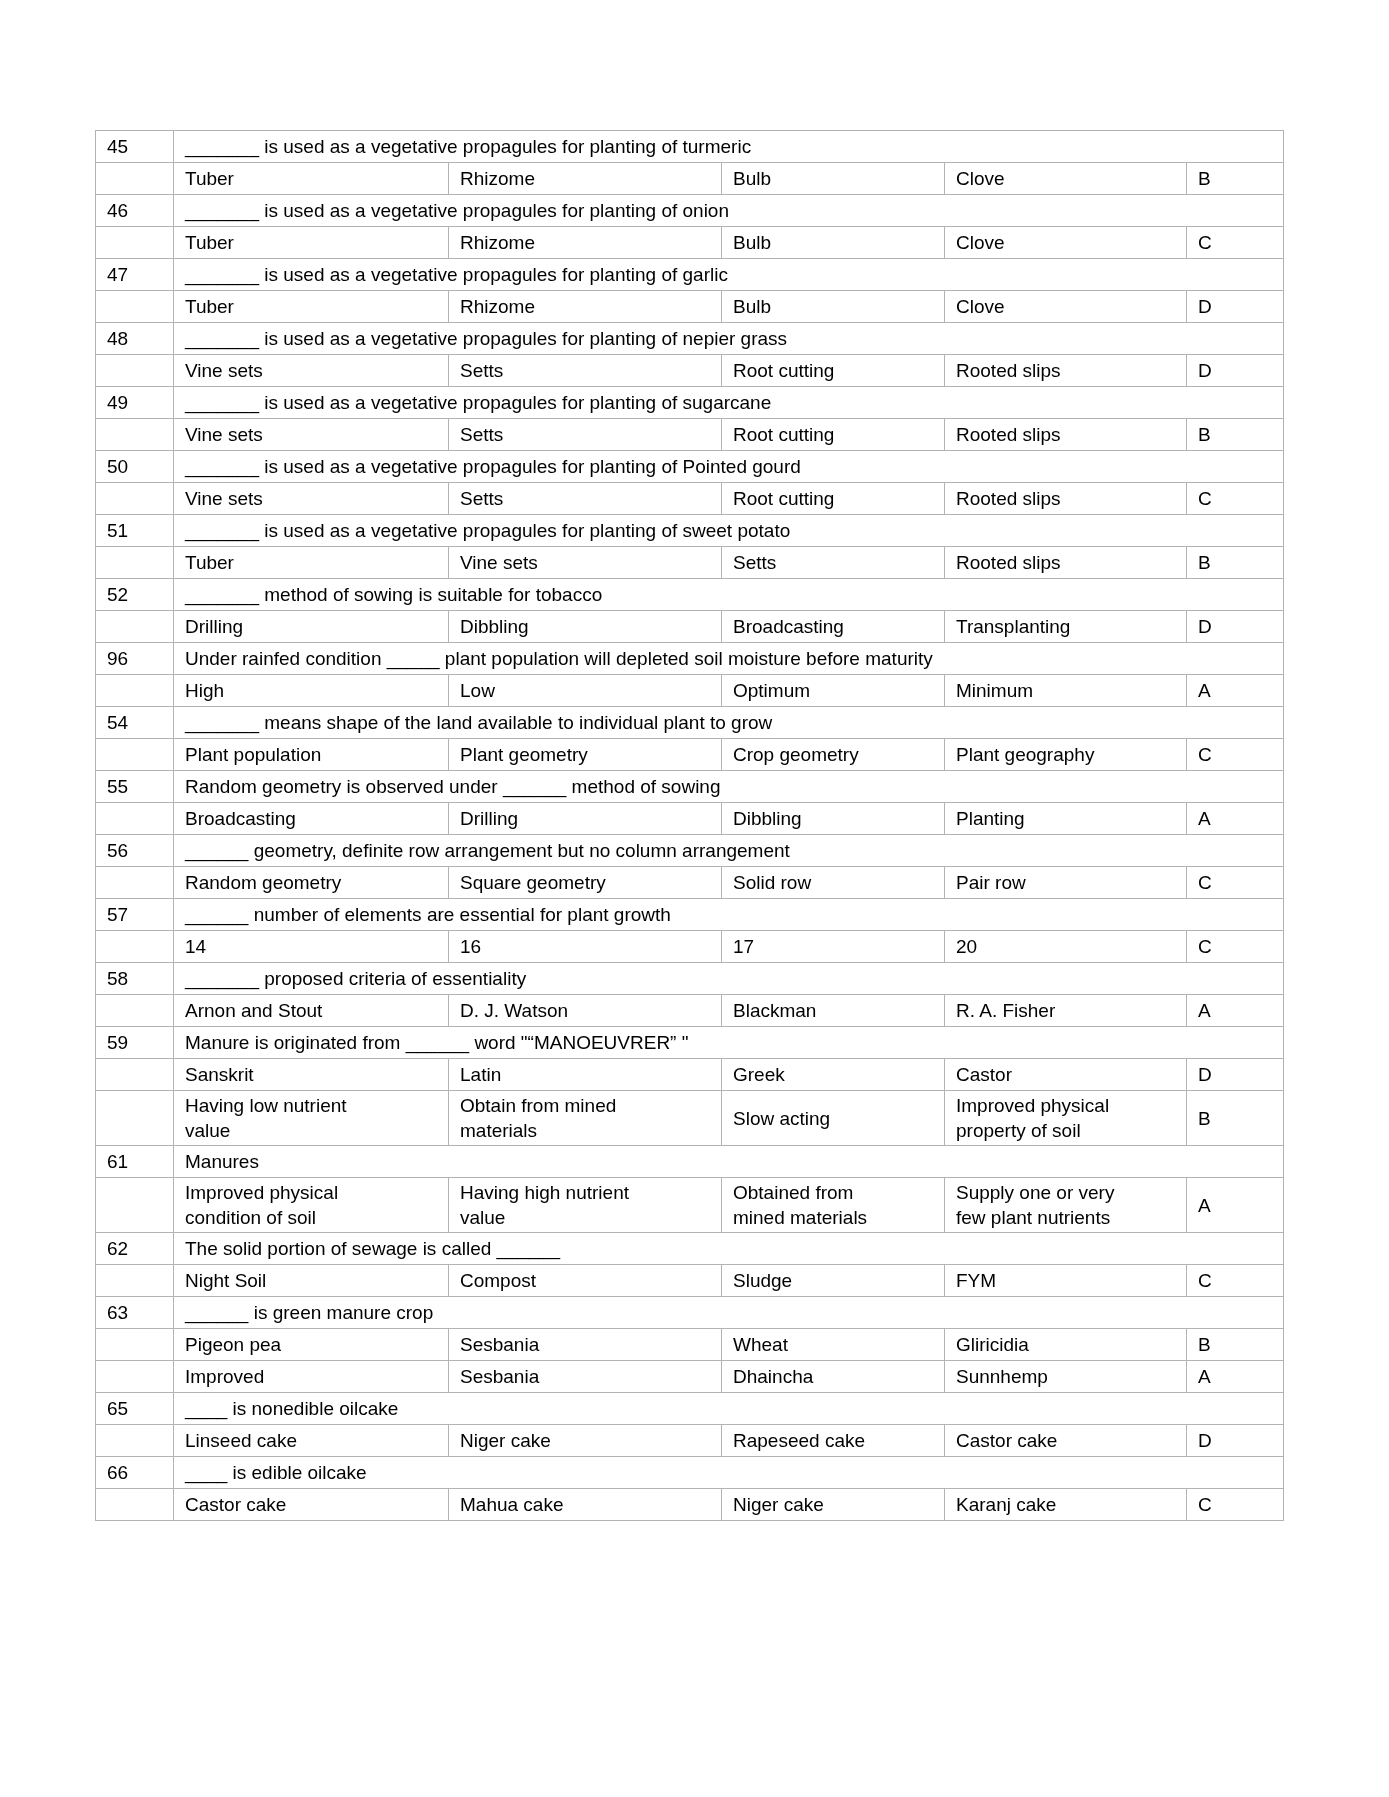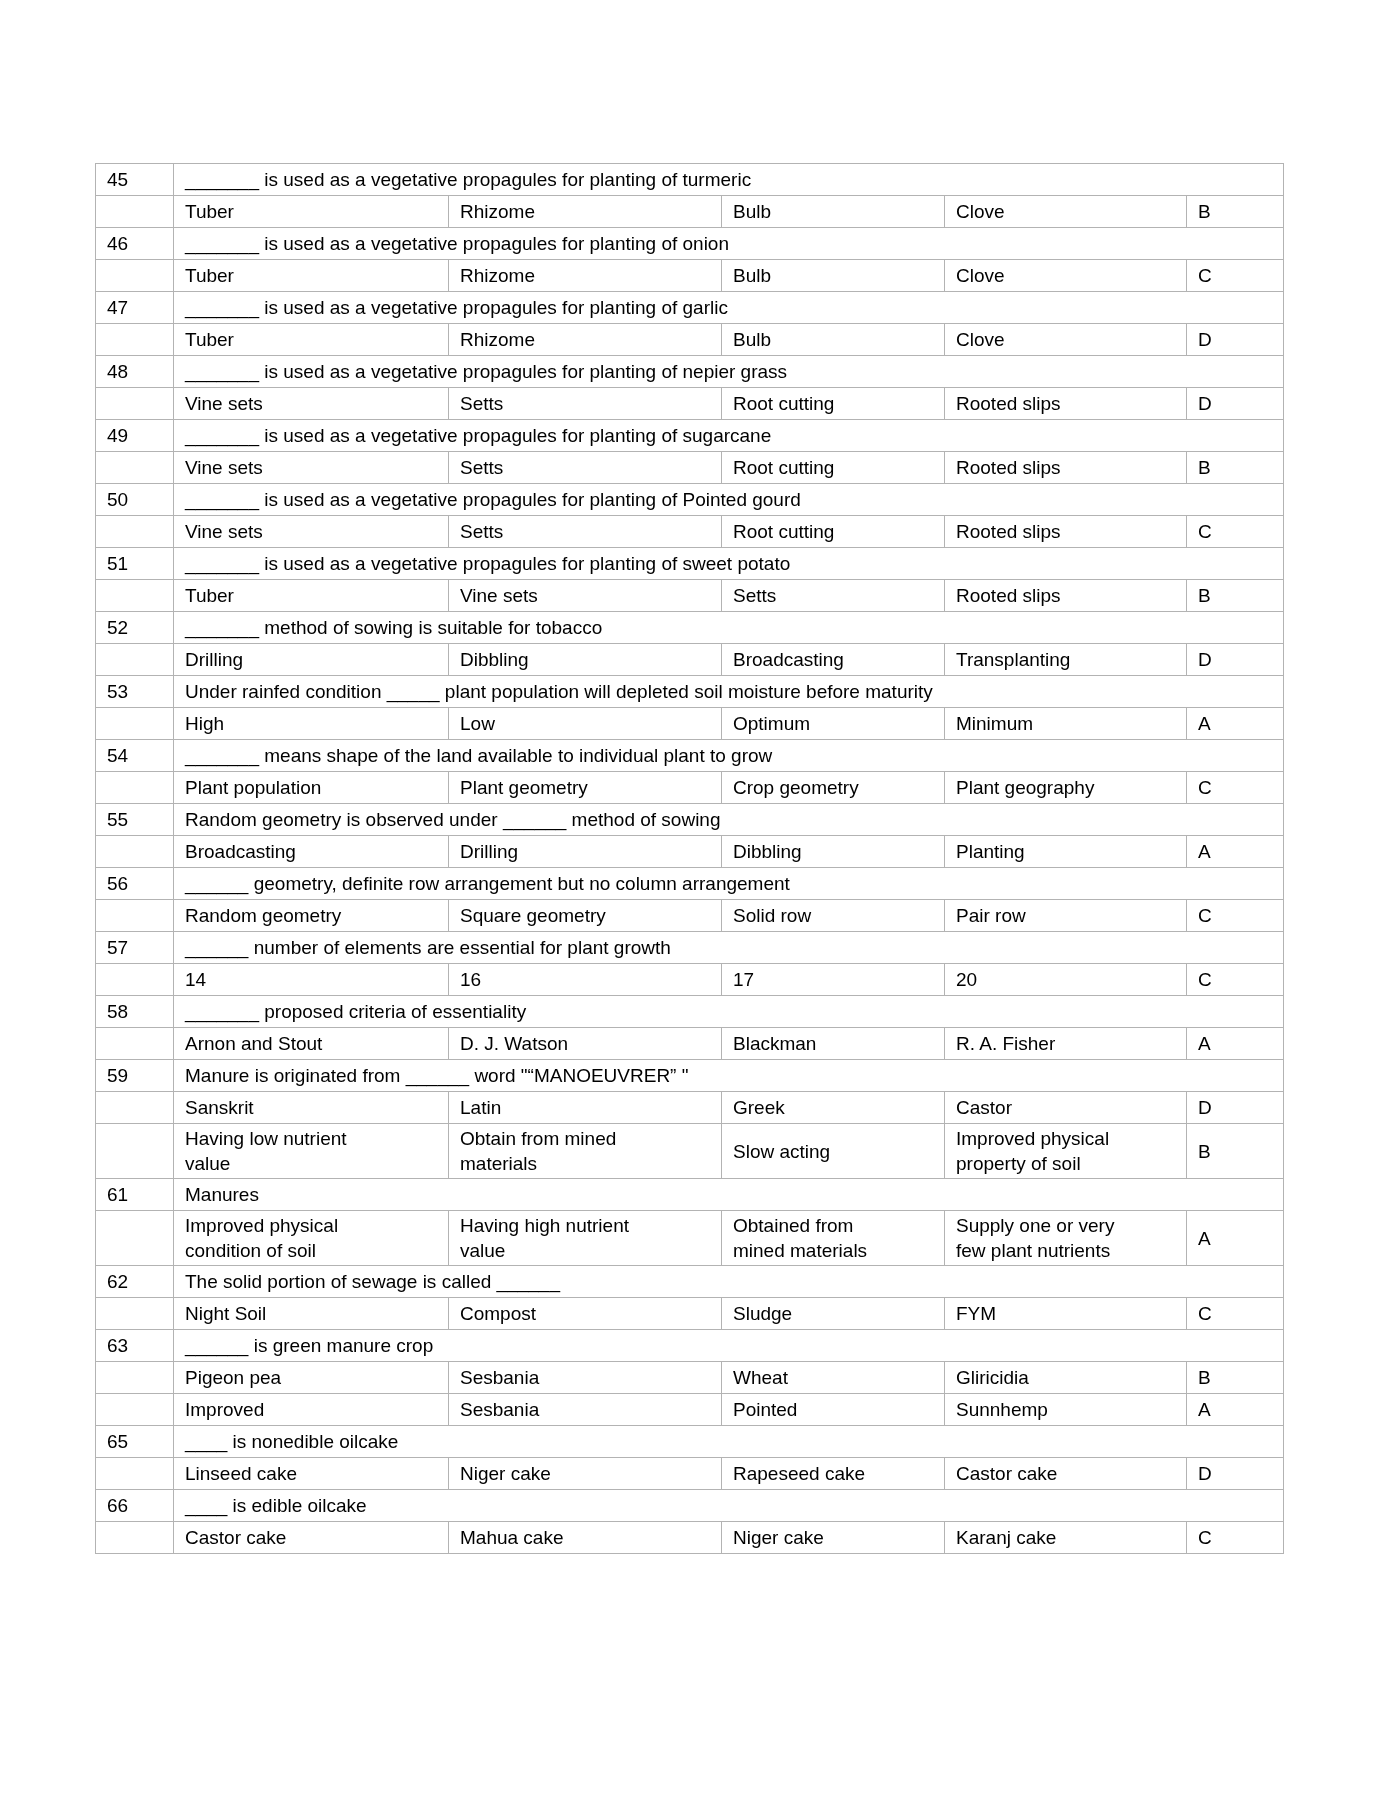"45" table.qtable { top: 163px -> 130px }
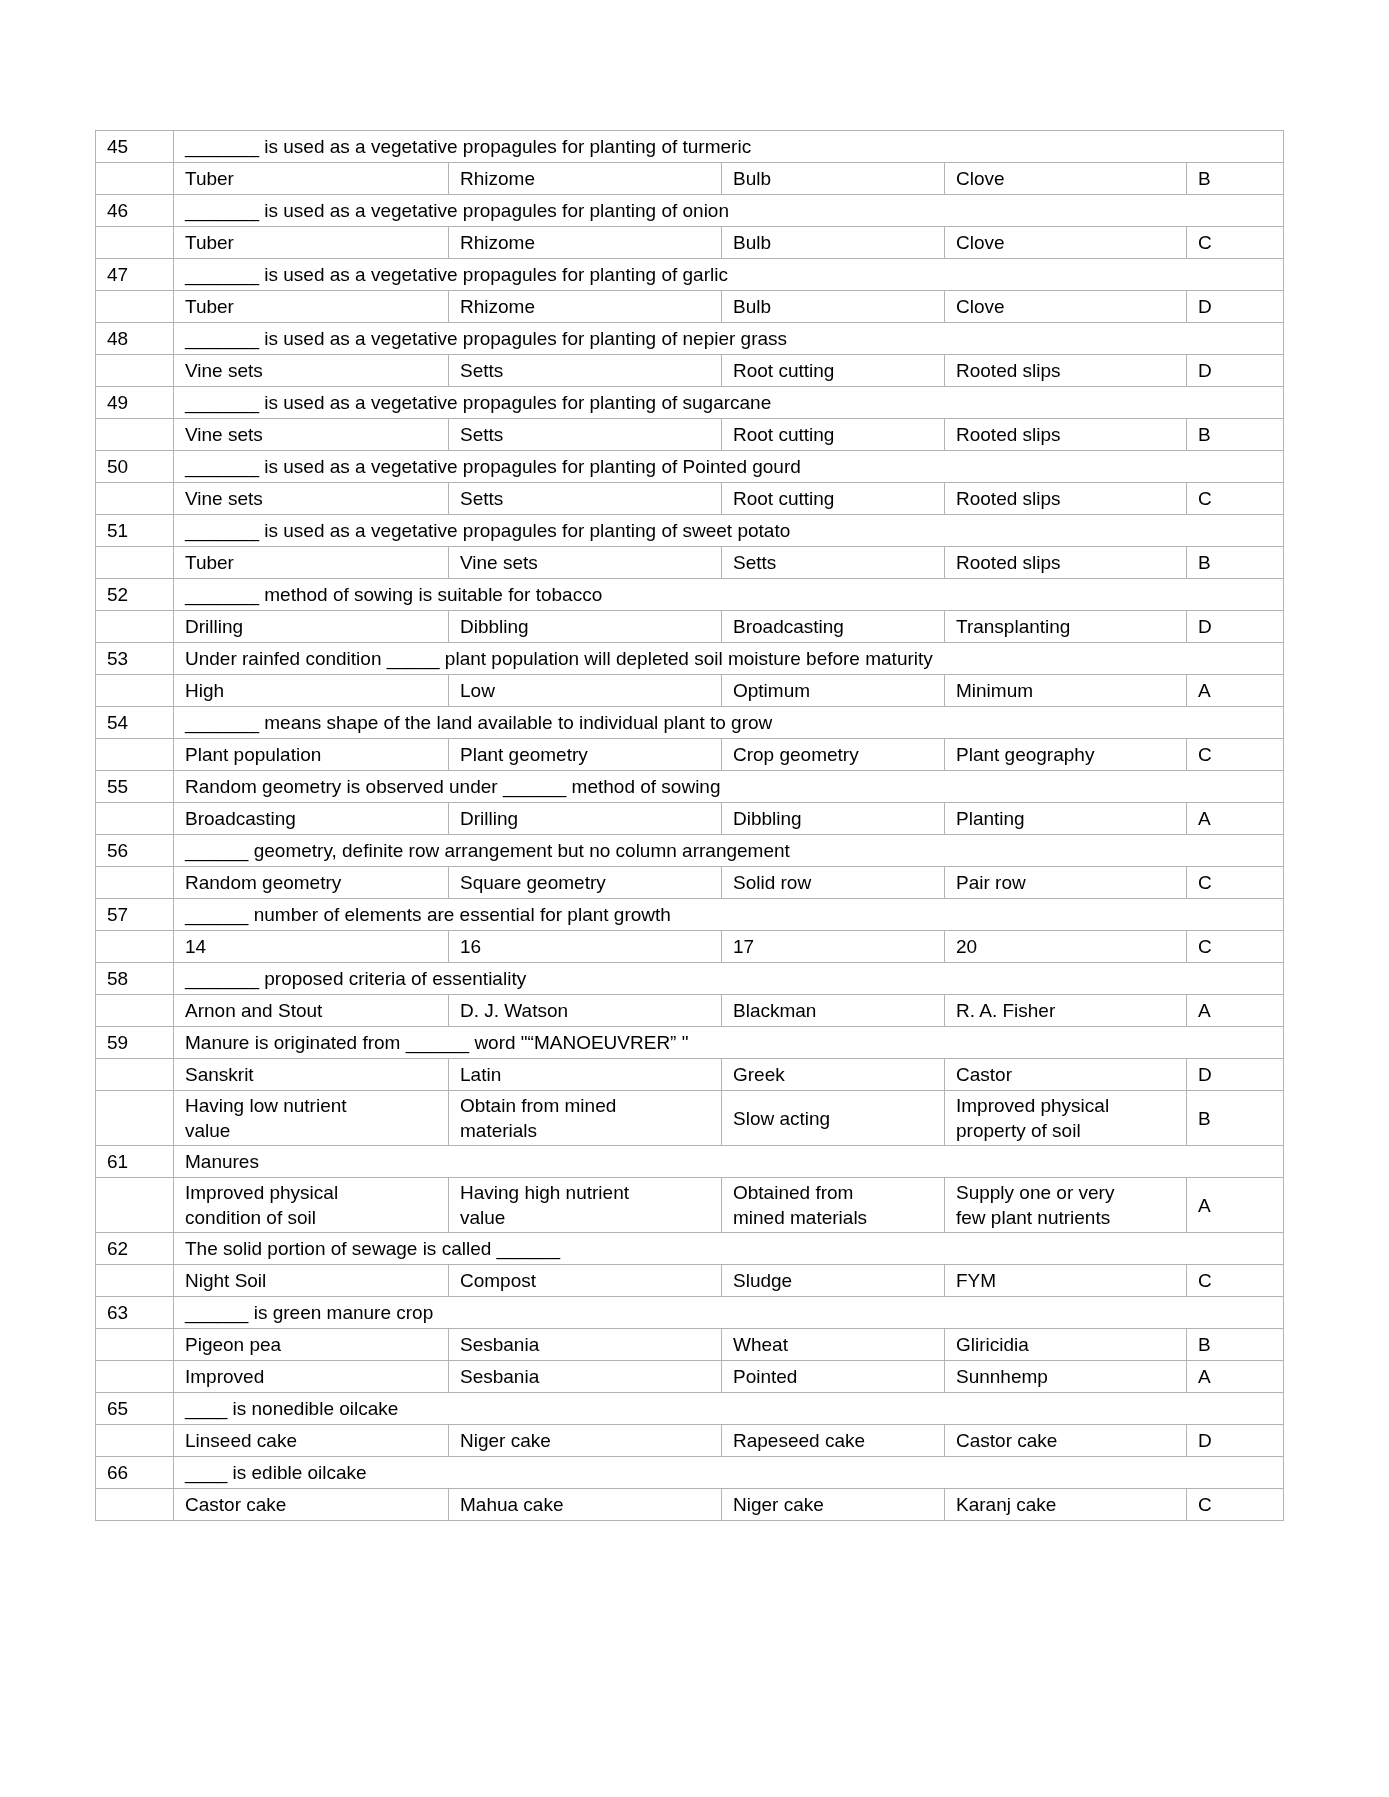"53" td.c-num { text: 53 -> 96 }
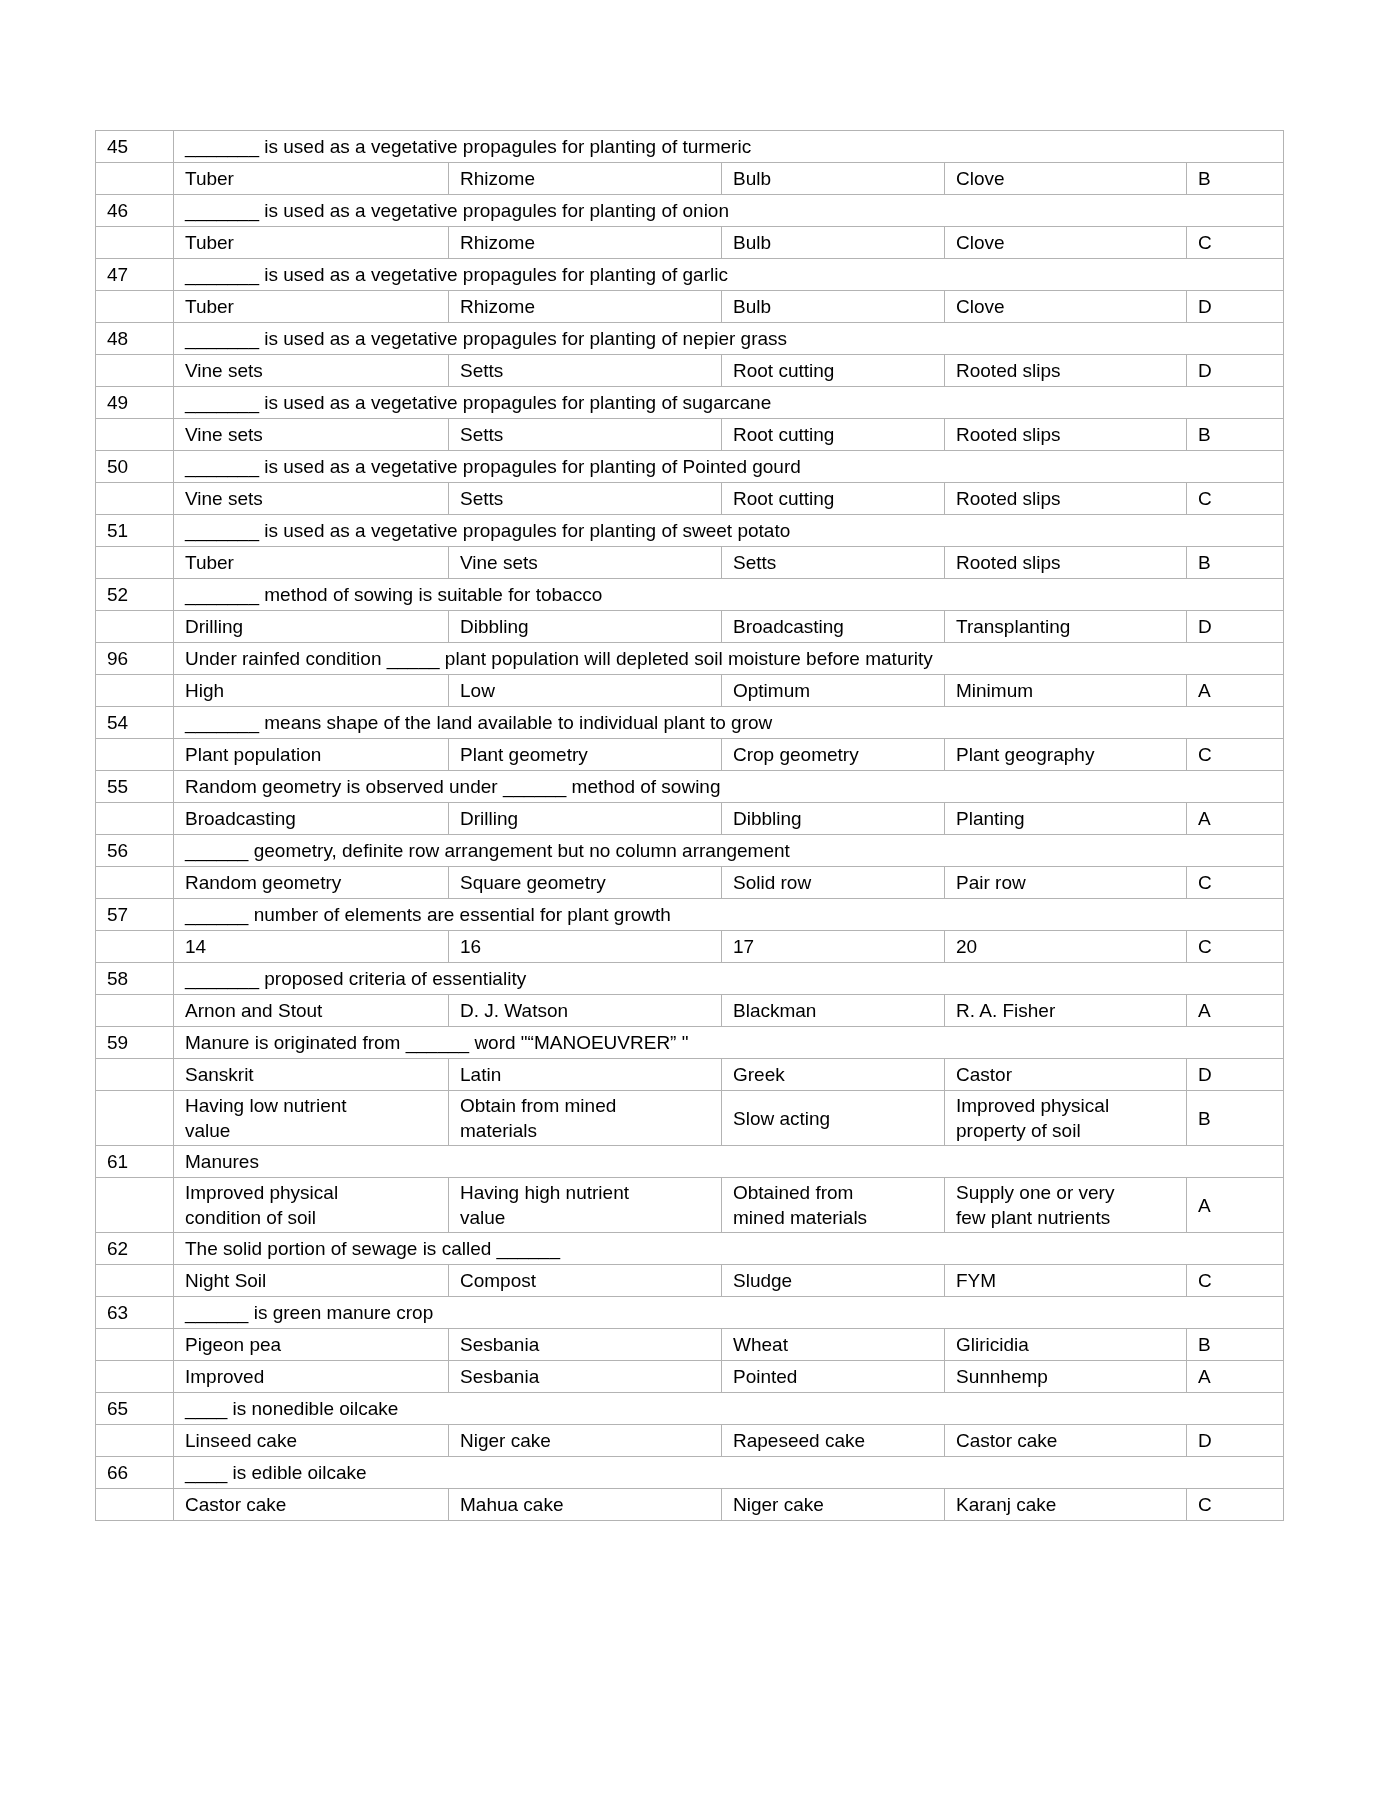"Pointed" td.c-opt { text: Pointed -> Dhaincha }
